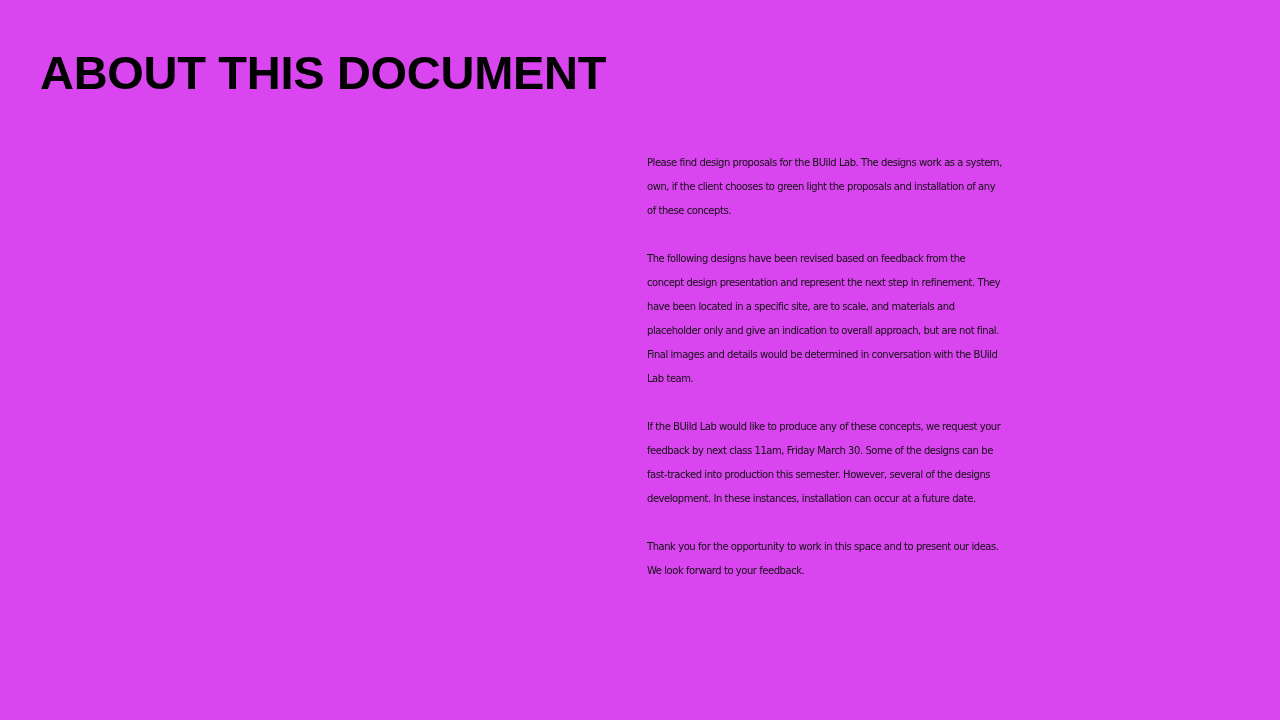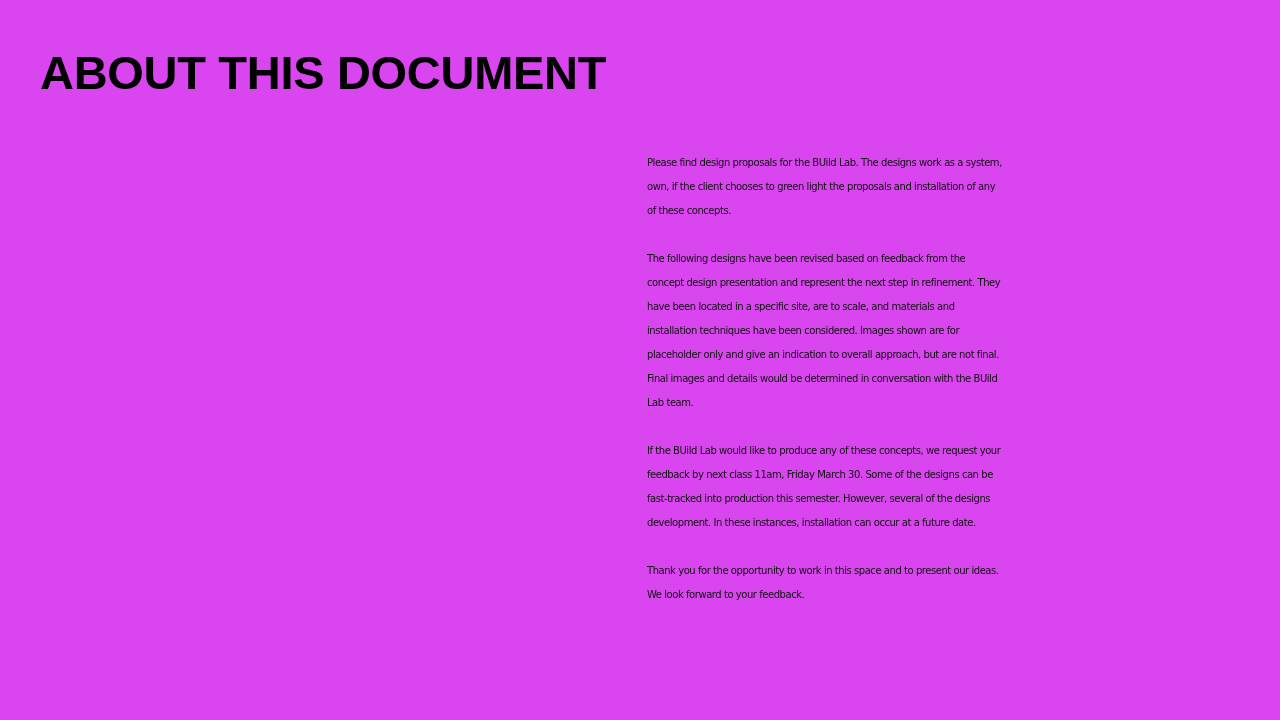"installation techniques have been" span.line { html: <span>installation techniques have been considered. Images shown are for</span> -> none }
